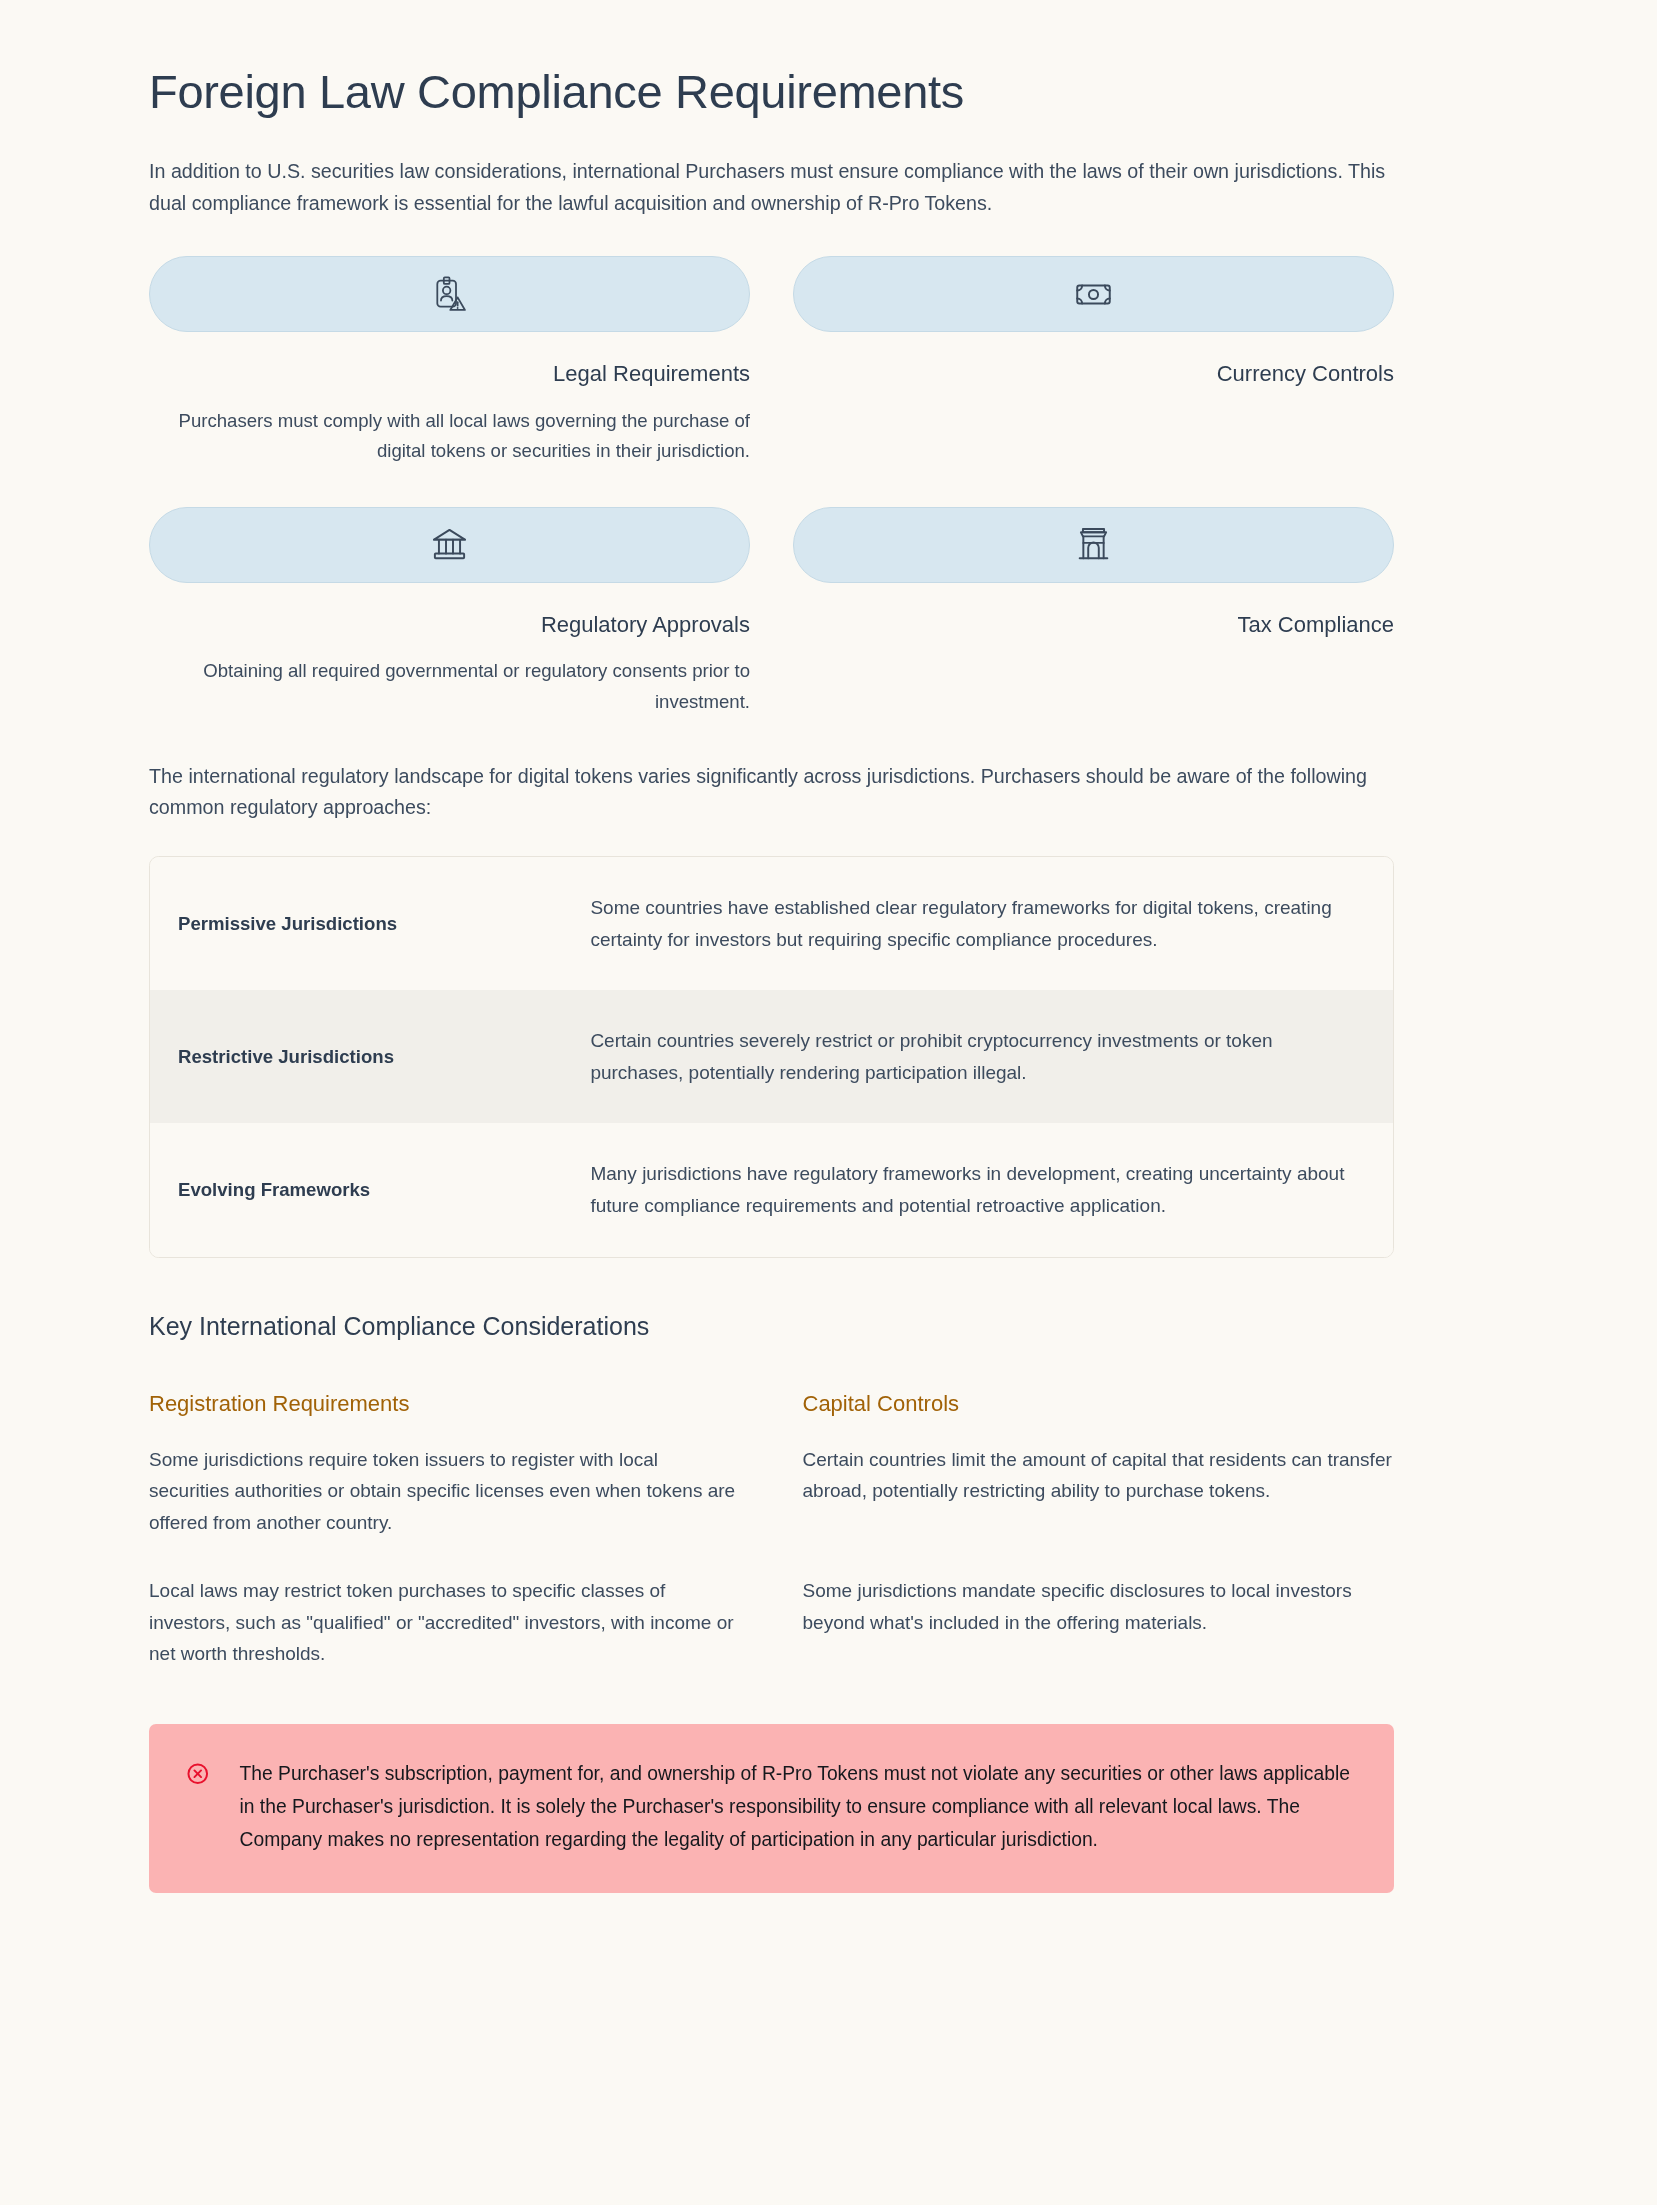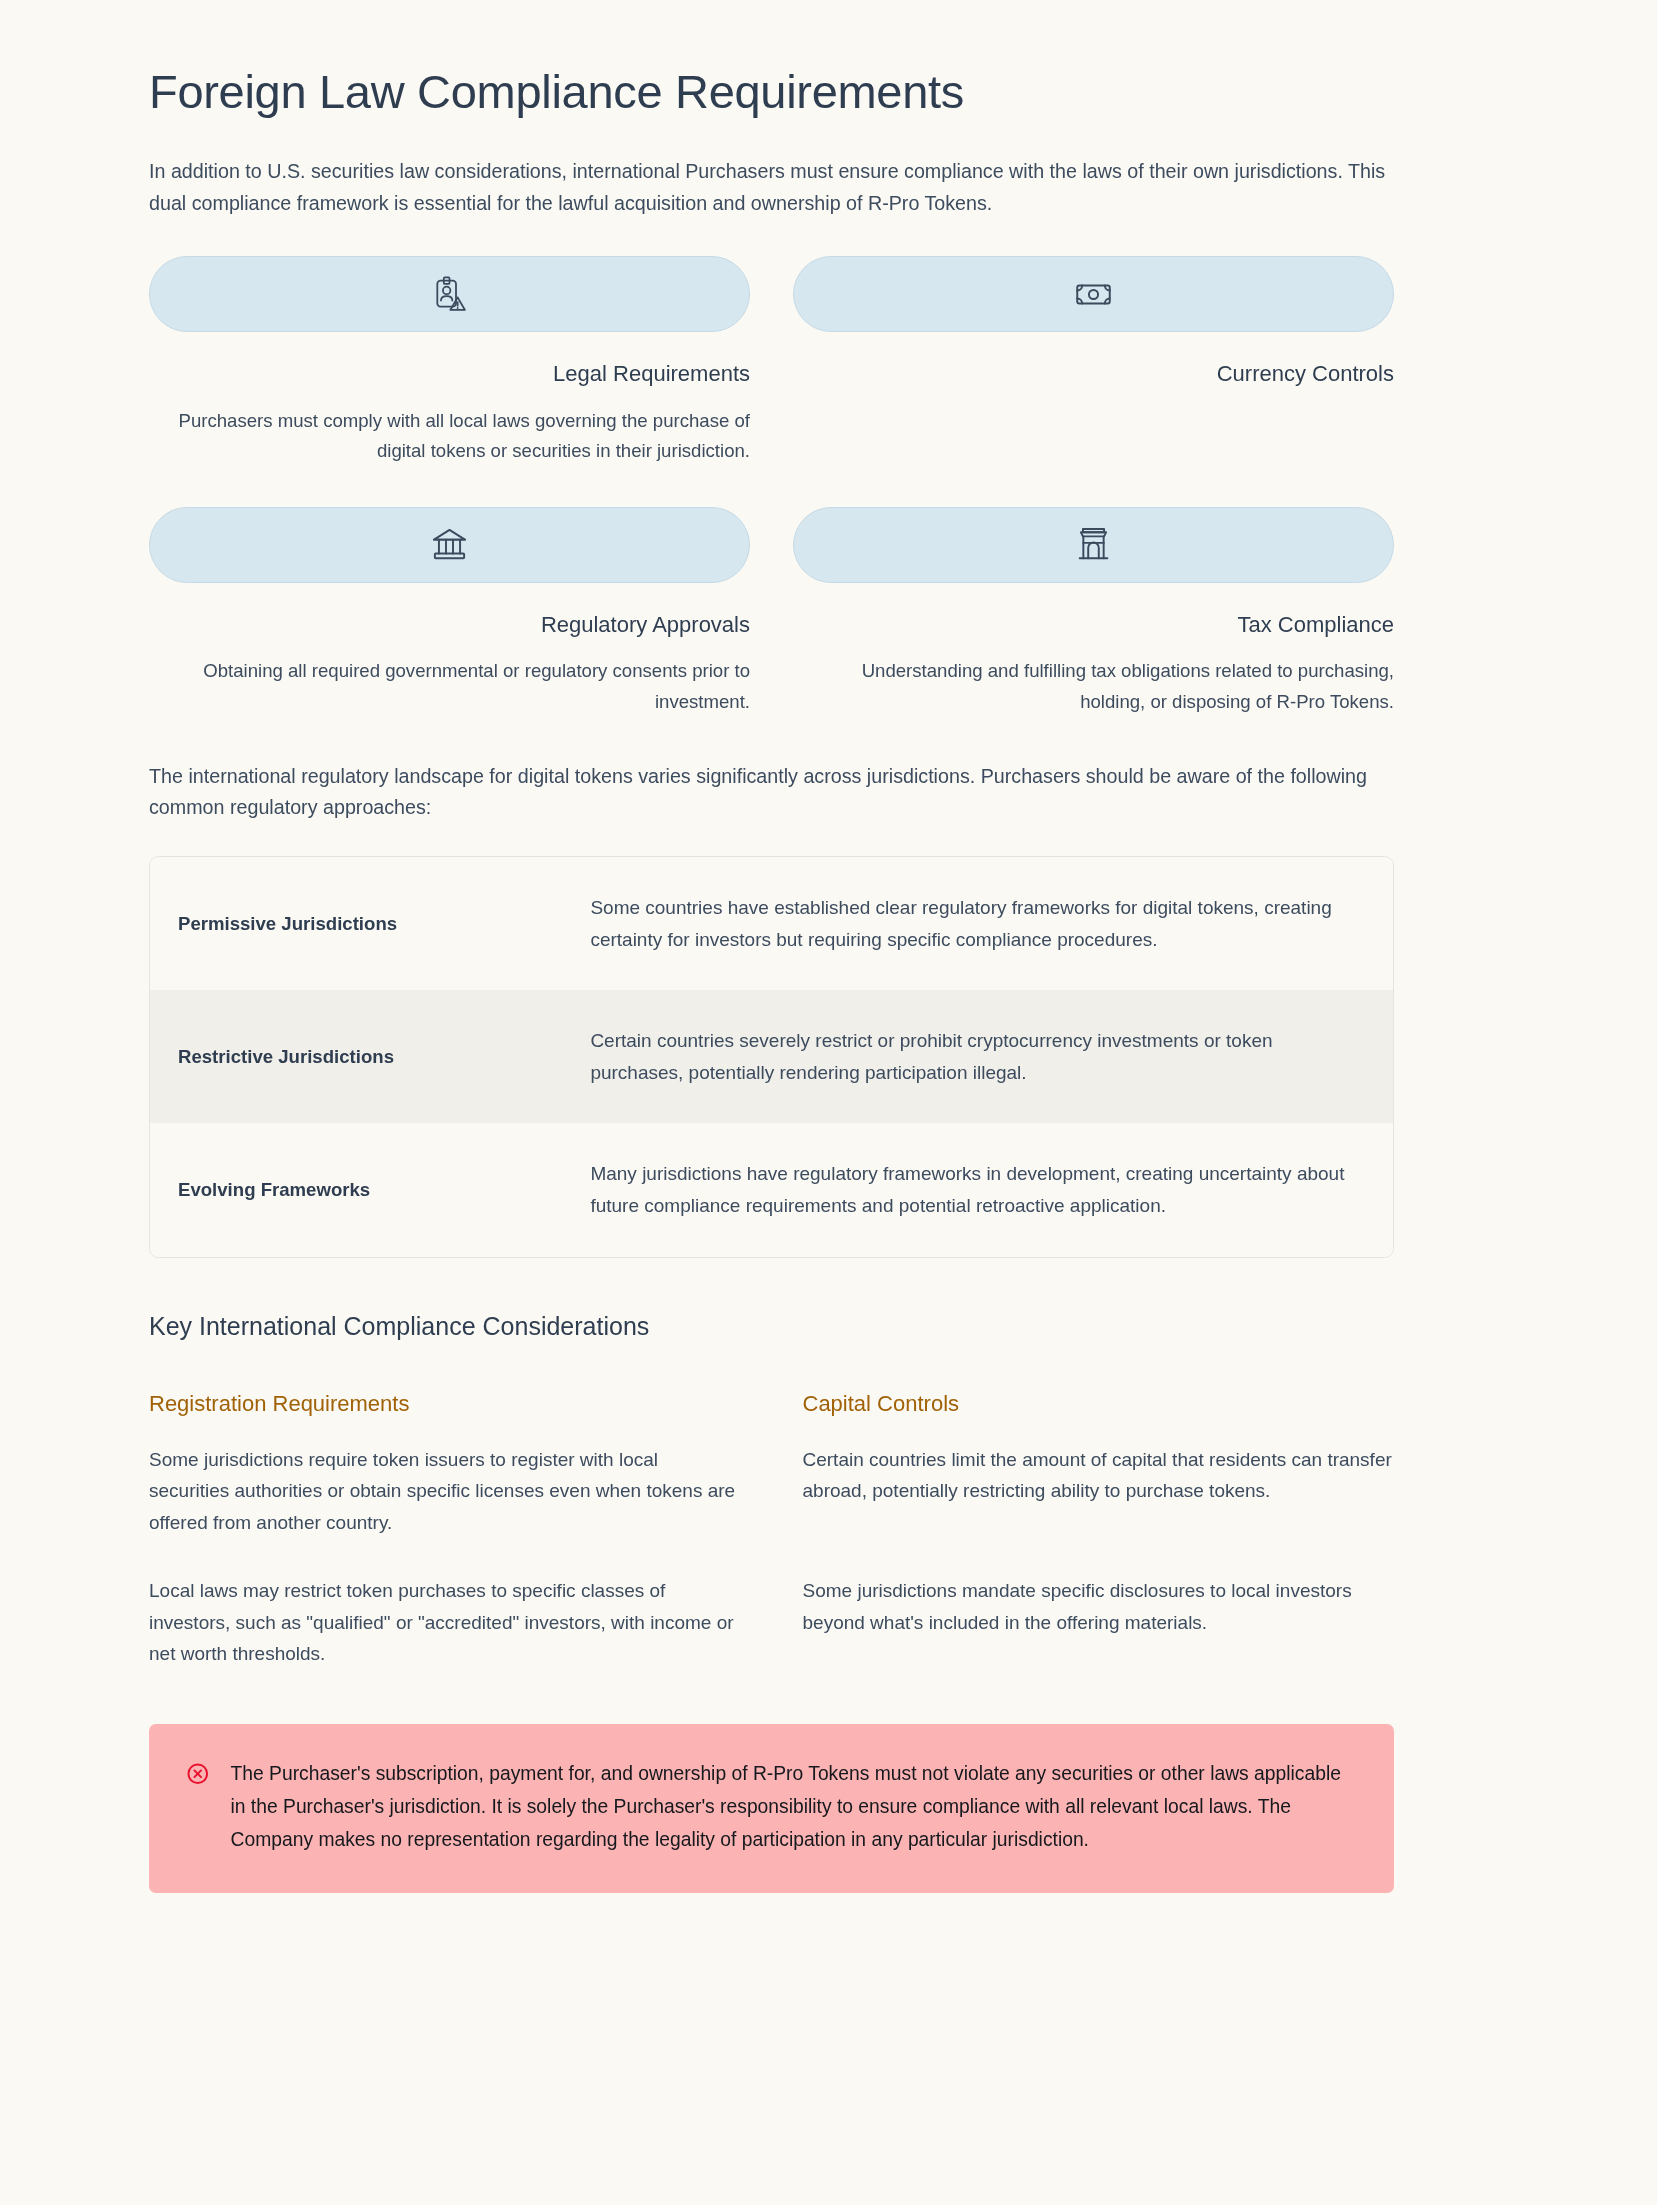"Understanding and fulfilling tax" div.card-desc { html: <div>Understanding and fulfilling tax obligations related to purchasing, holding, or disposing of R-Pro Tokens.</div> -> none }
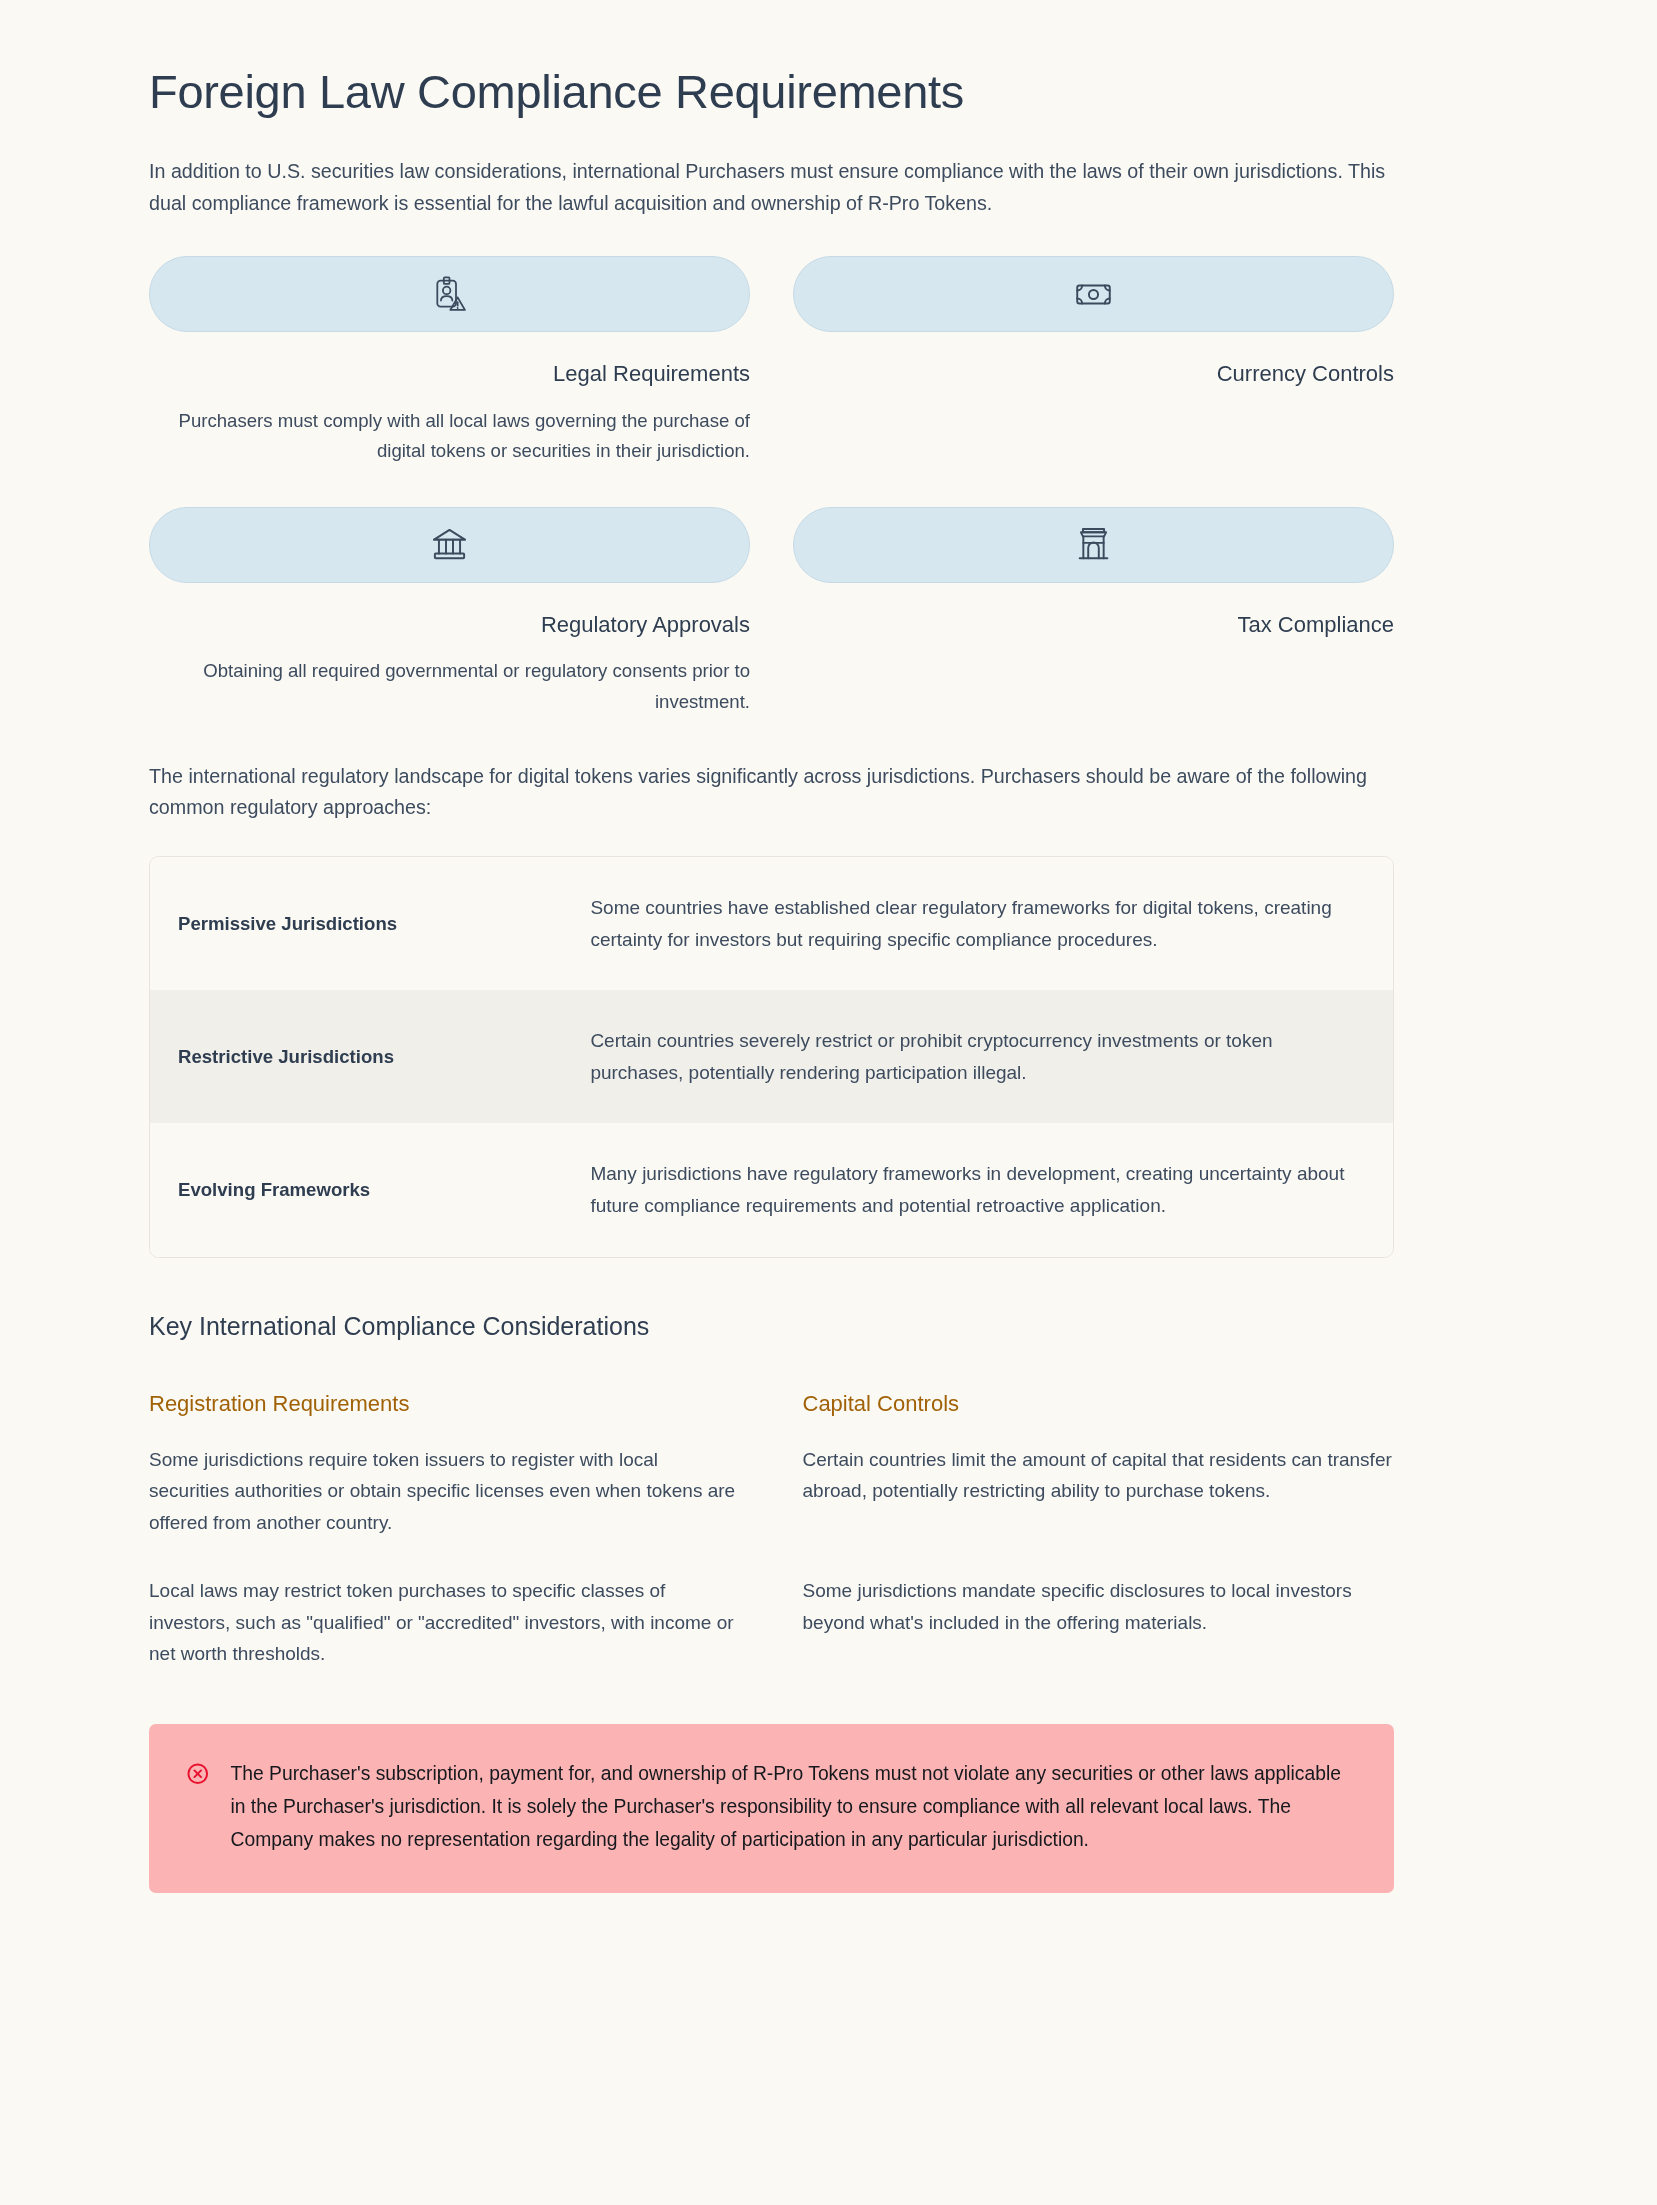"The Purchaser's subscription, payment" .alert { gap: 21px -> 30px }
